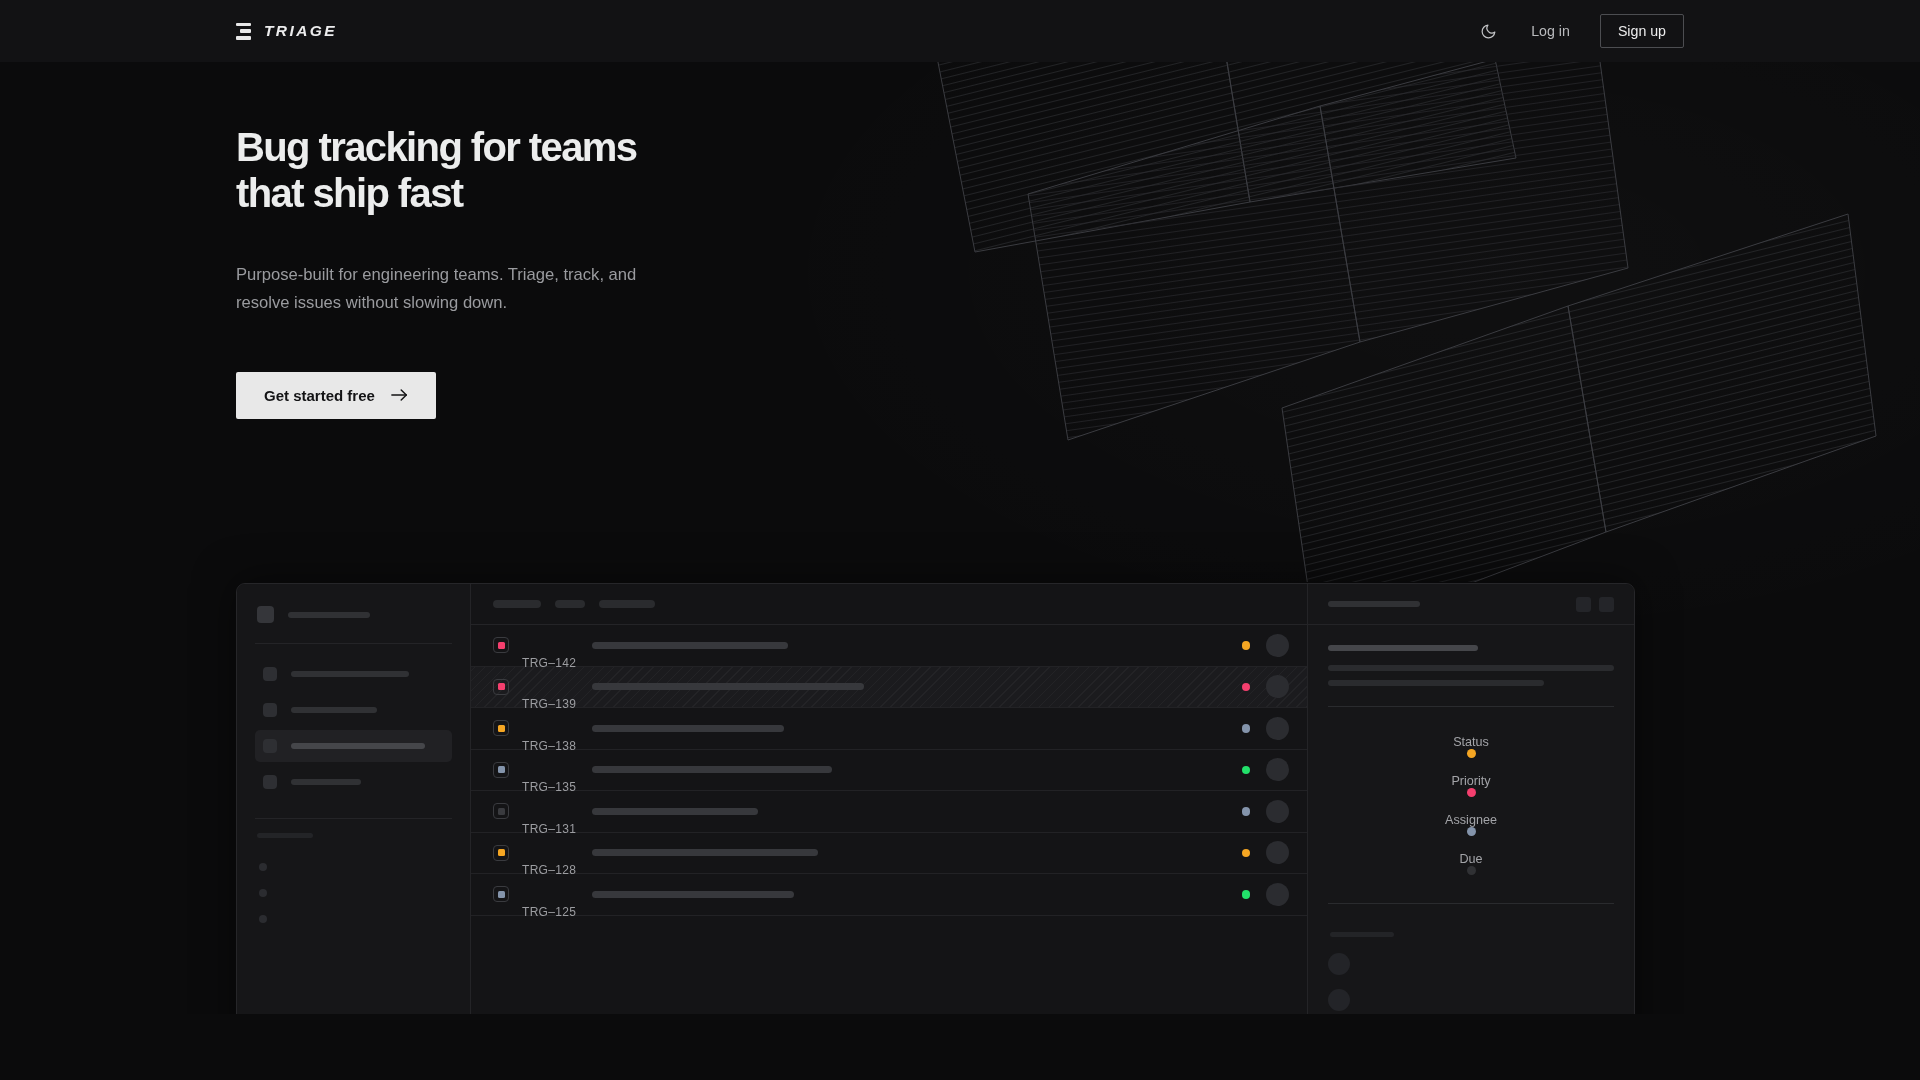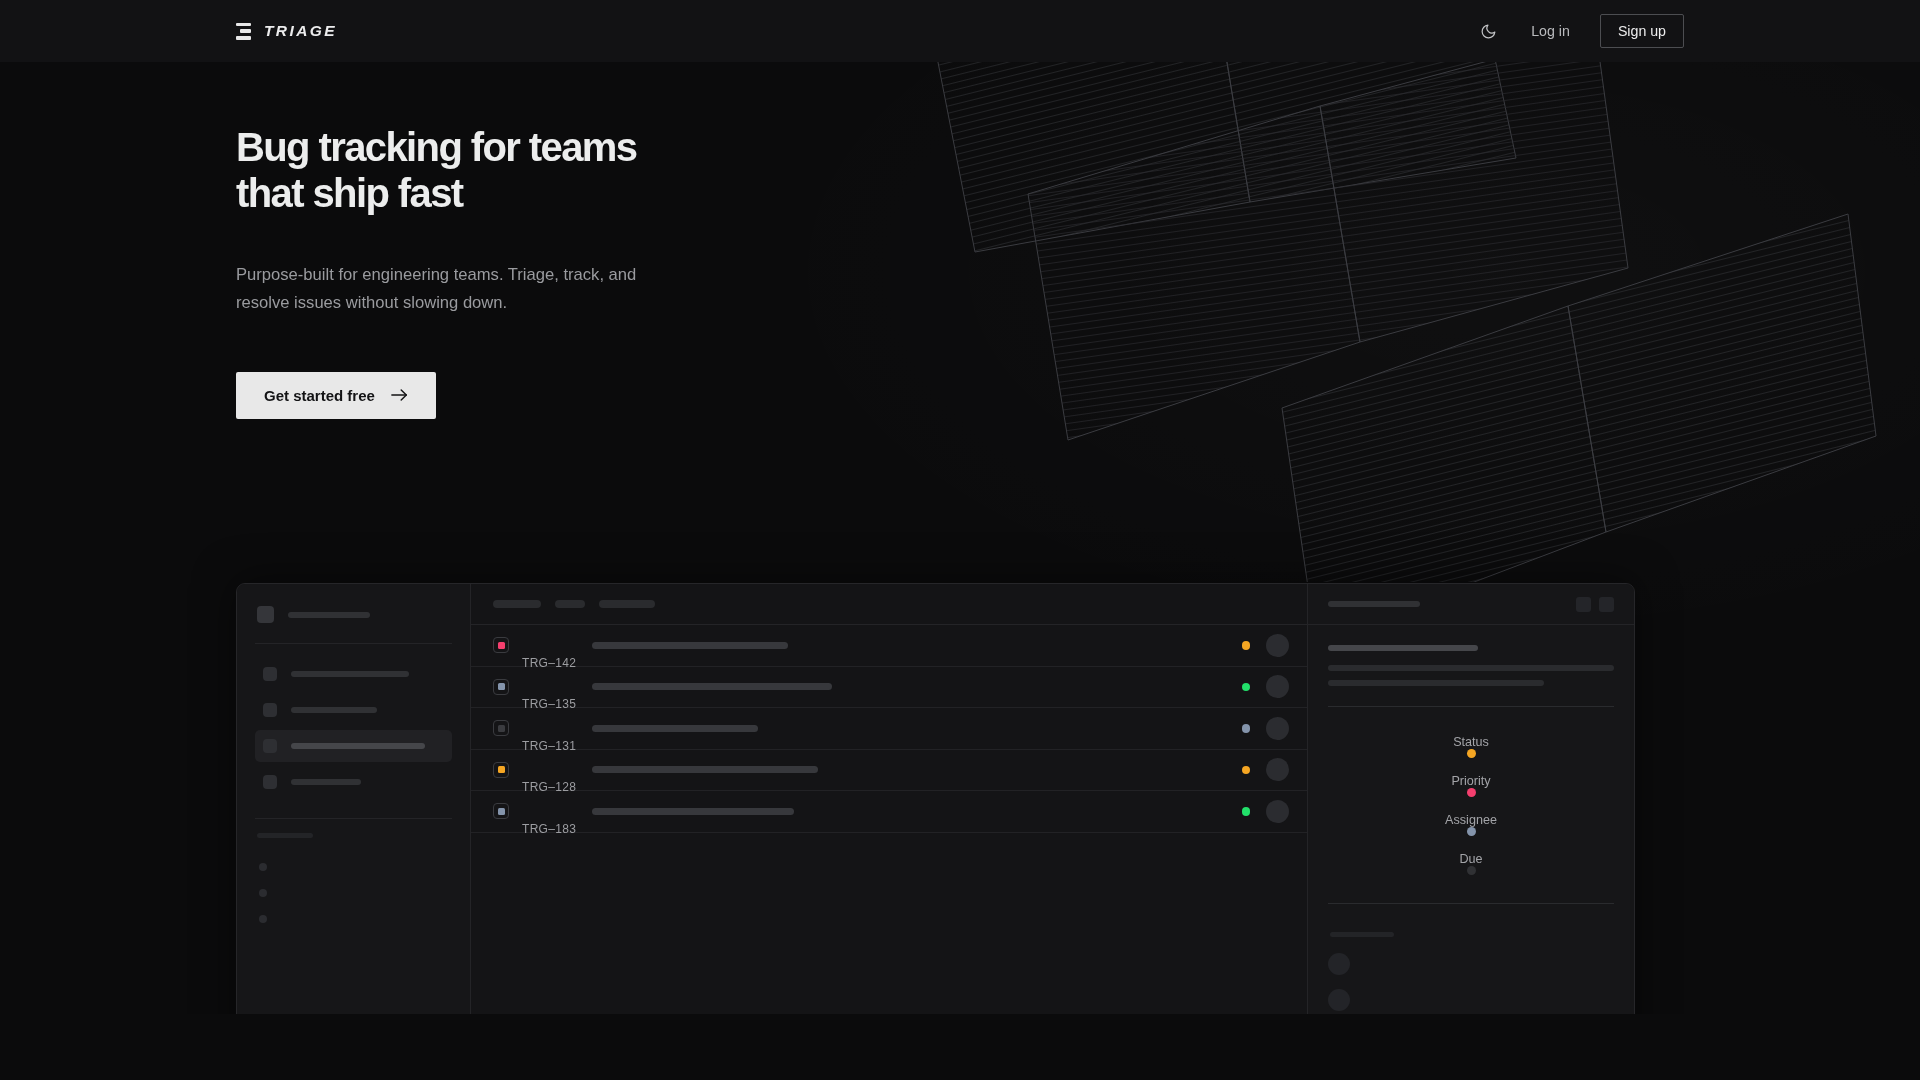"TRG–139" div.row { html: none -> <div> <span> <i></i> </span> <span>TRG–139</span> <span></span> <span> <span></span> <span></span> </span> </div> }
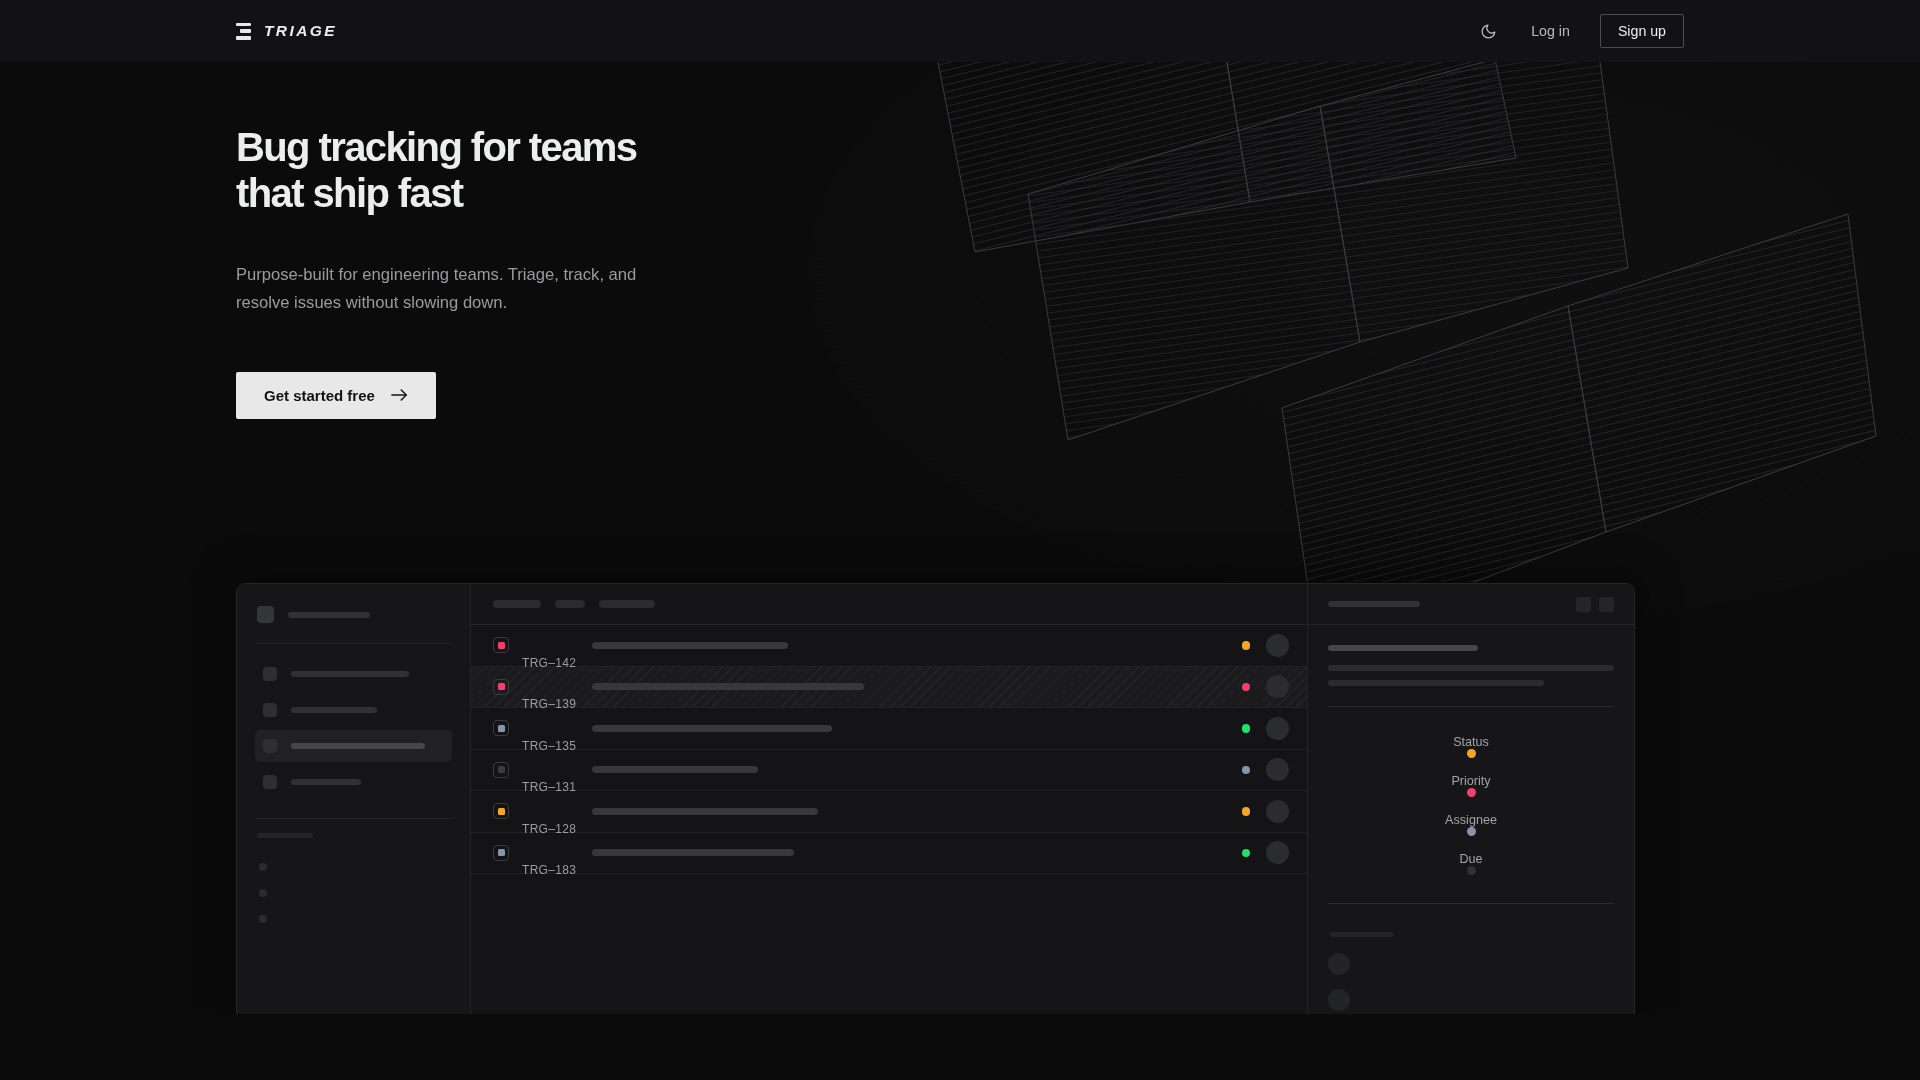"TRG–138" div.row { html: none -> <div> <span> <i></i> </span> <span>TRG–138</span> <span></span> <span> <span></span> <span></span> </span> </div> }
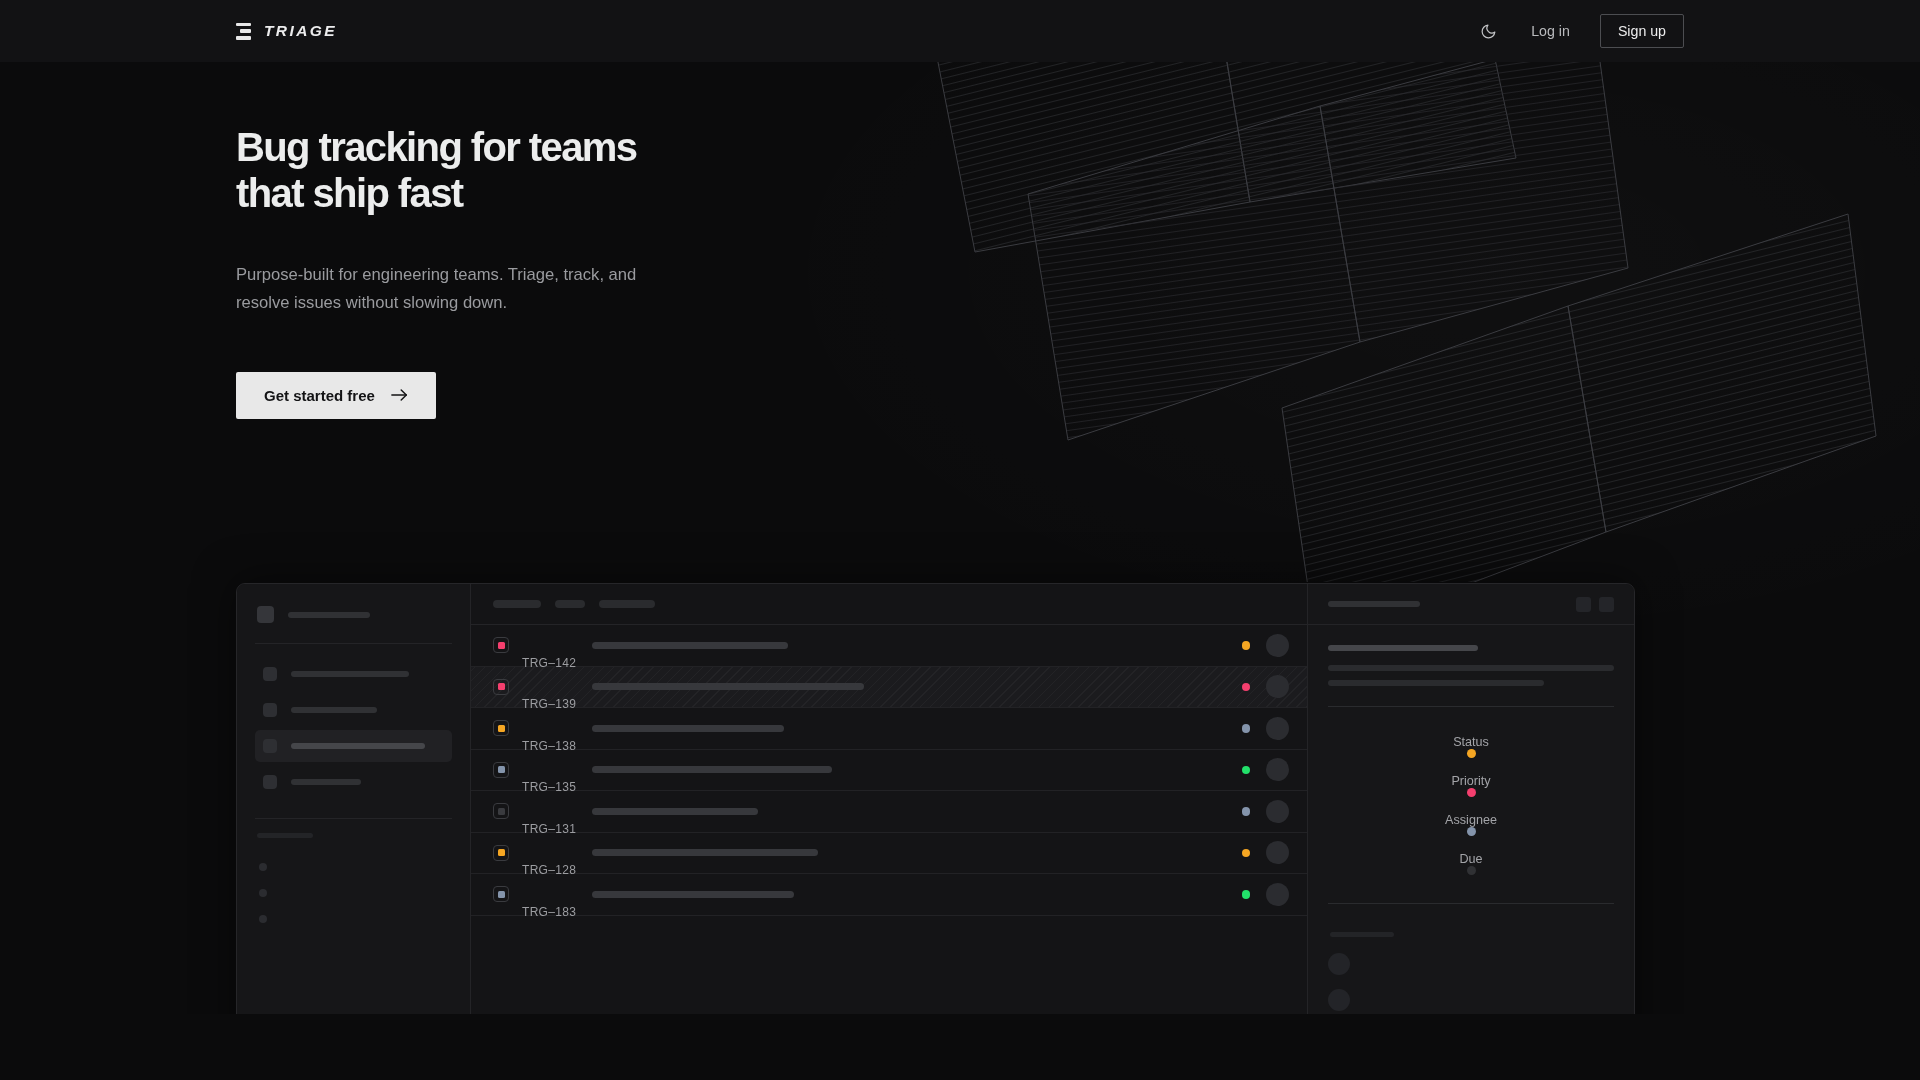"TRG–183" span.row-id { text: 183 -> 125 }
